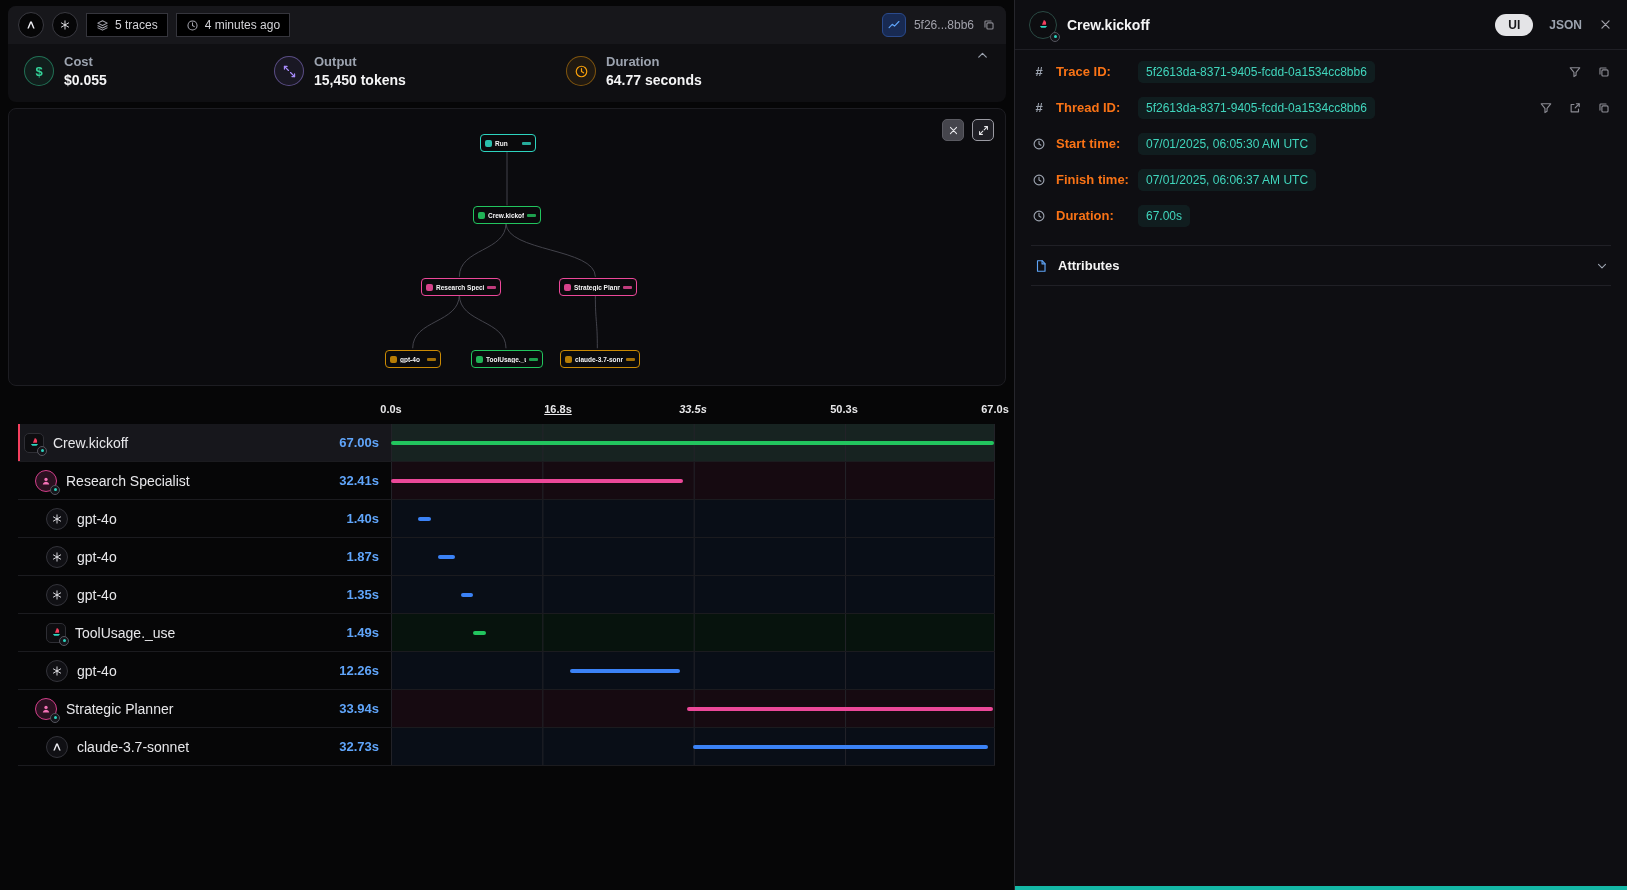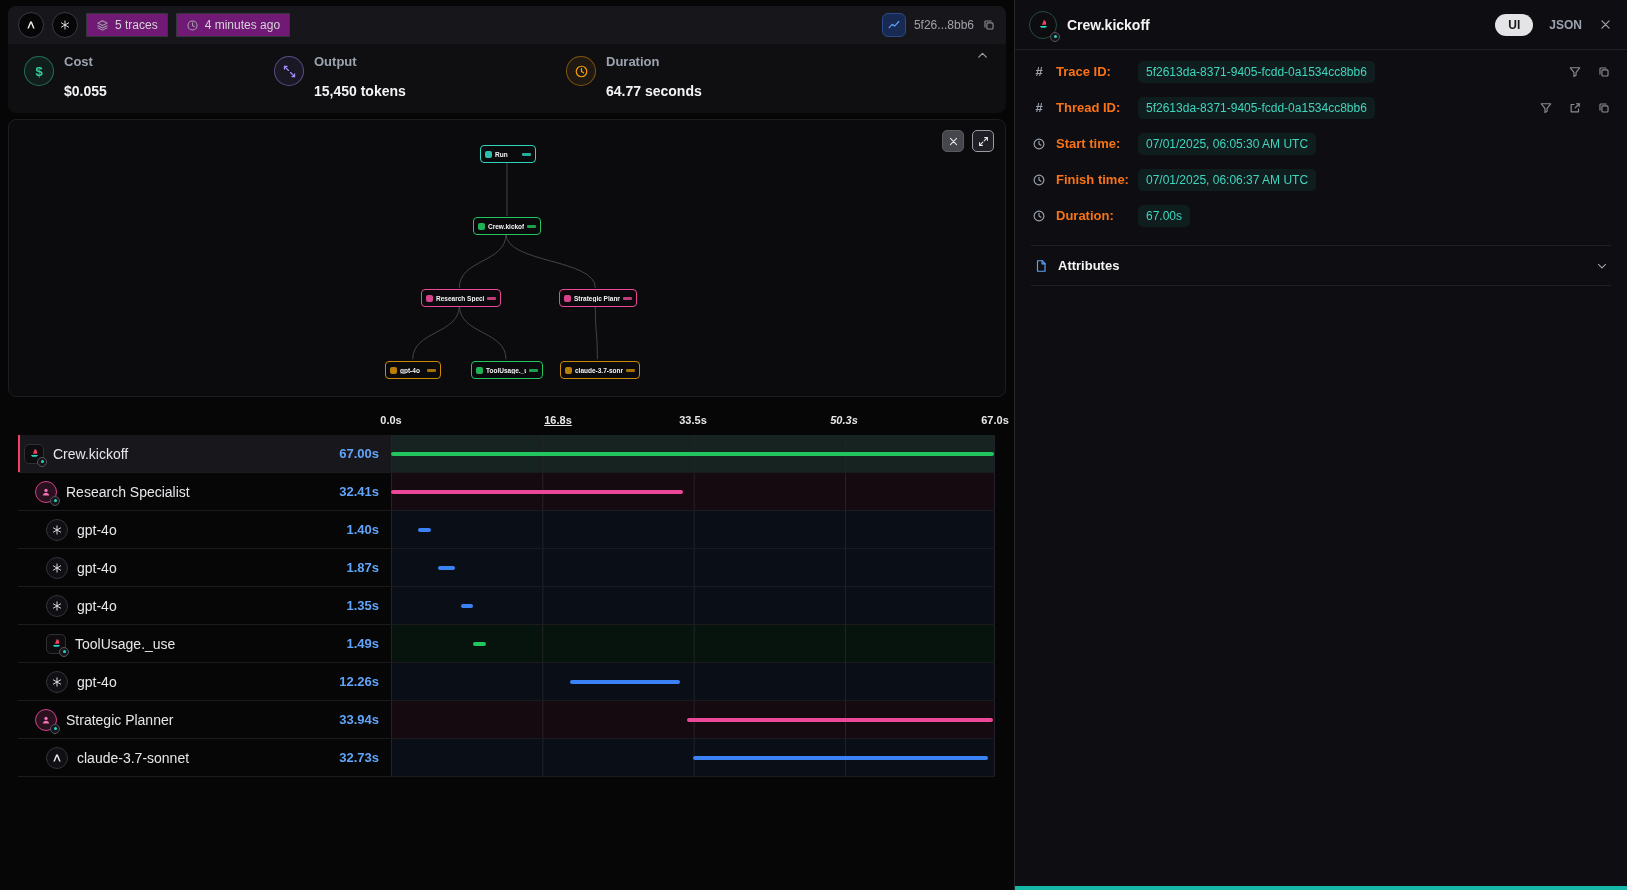"5 traces" .chip { background: #701a75 -> #000000 }
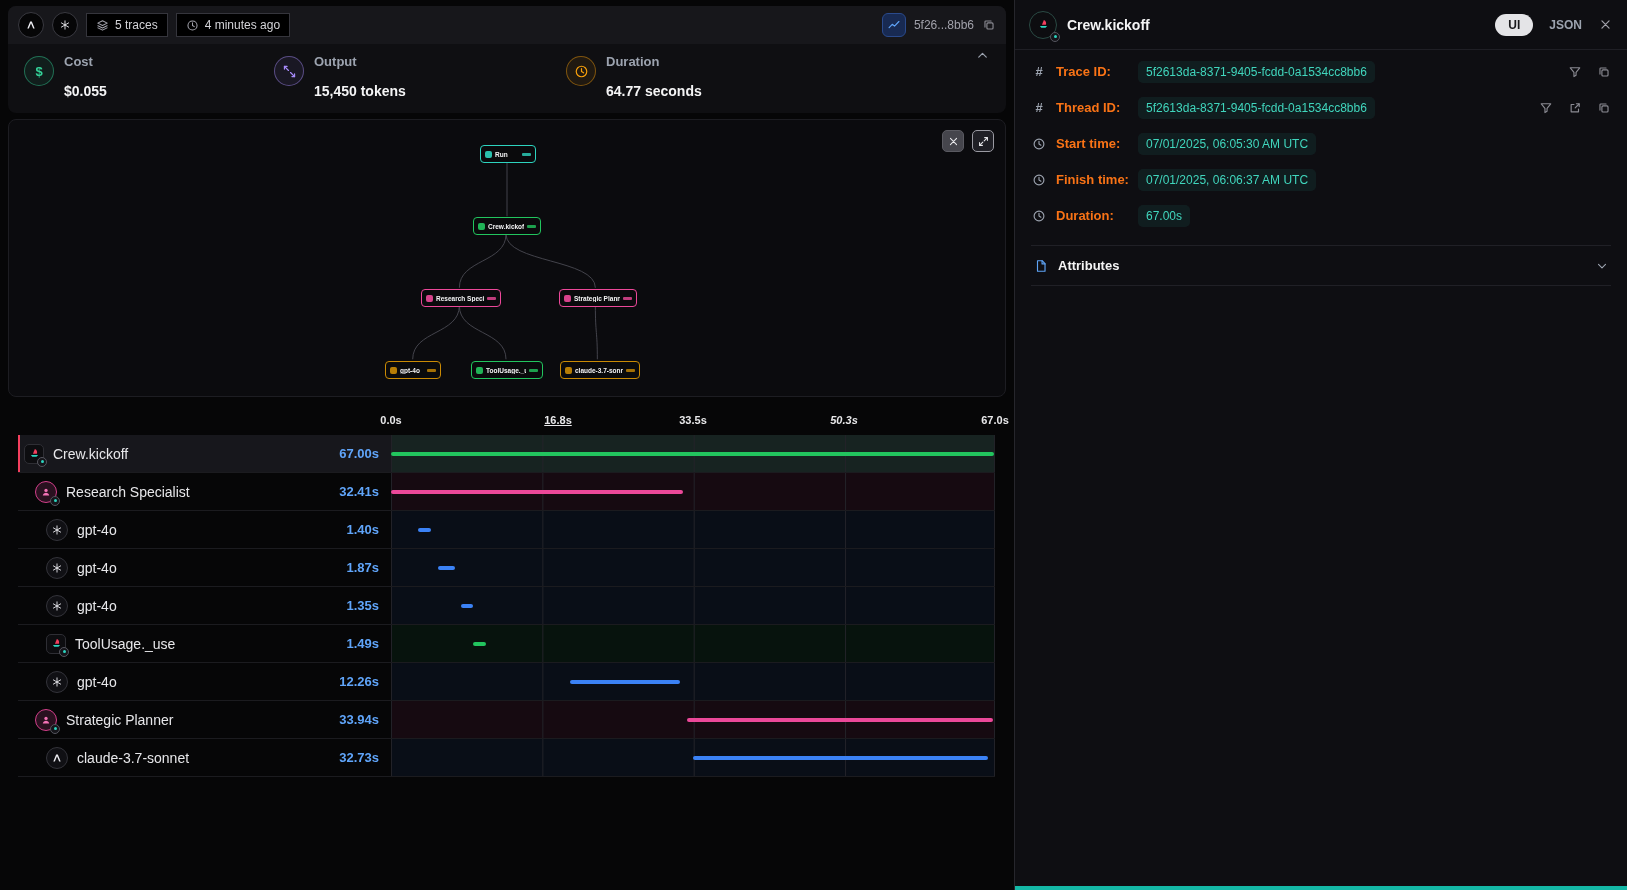"$0.055" .stat-value { margin-top: 14px -> 3px }
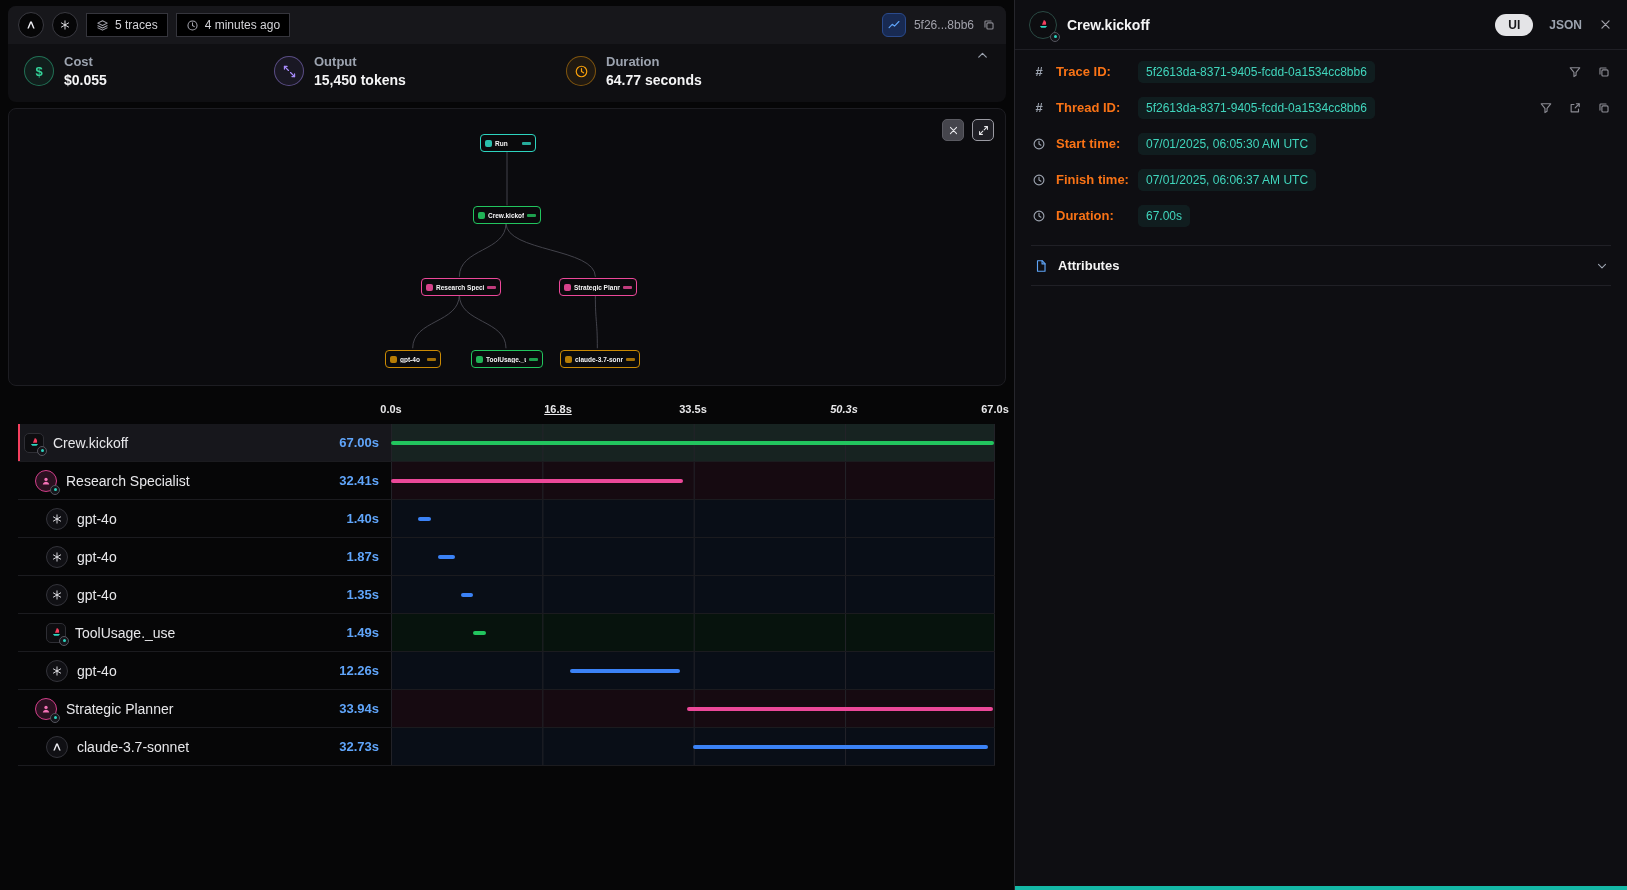"33.5s" .tick.t2 { font-style: none -> italic }
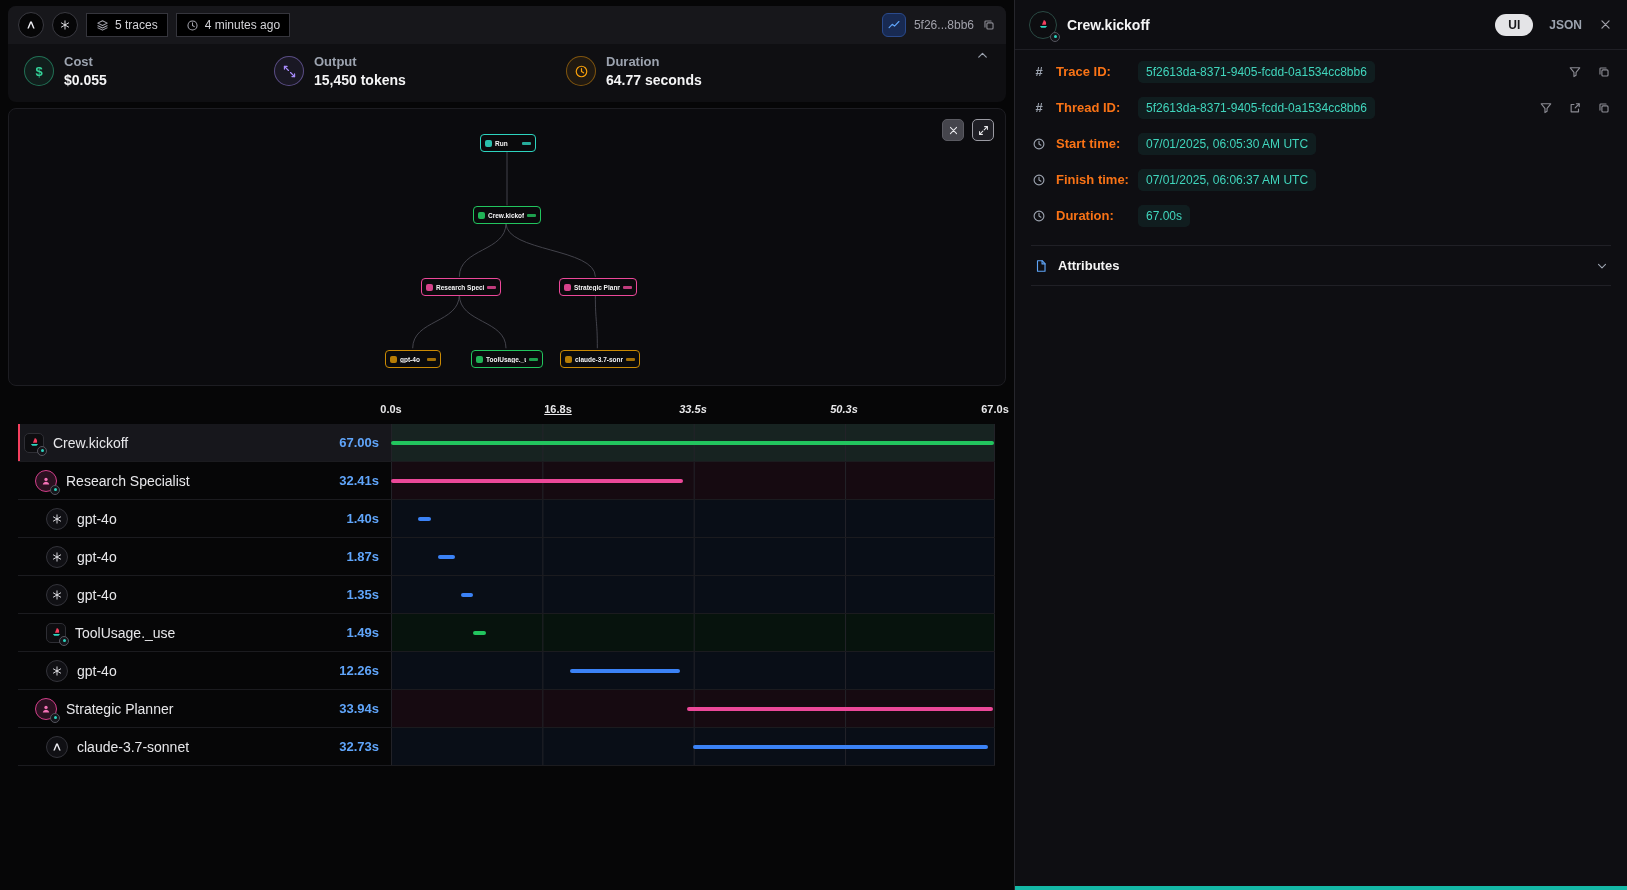"50.3s" .tick.t3 { font-style: italic -> none }
